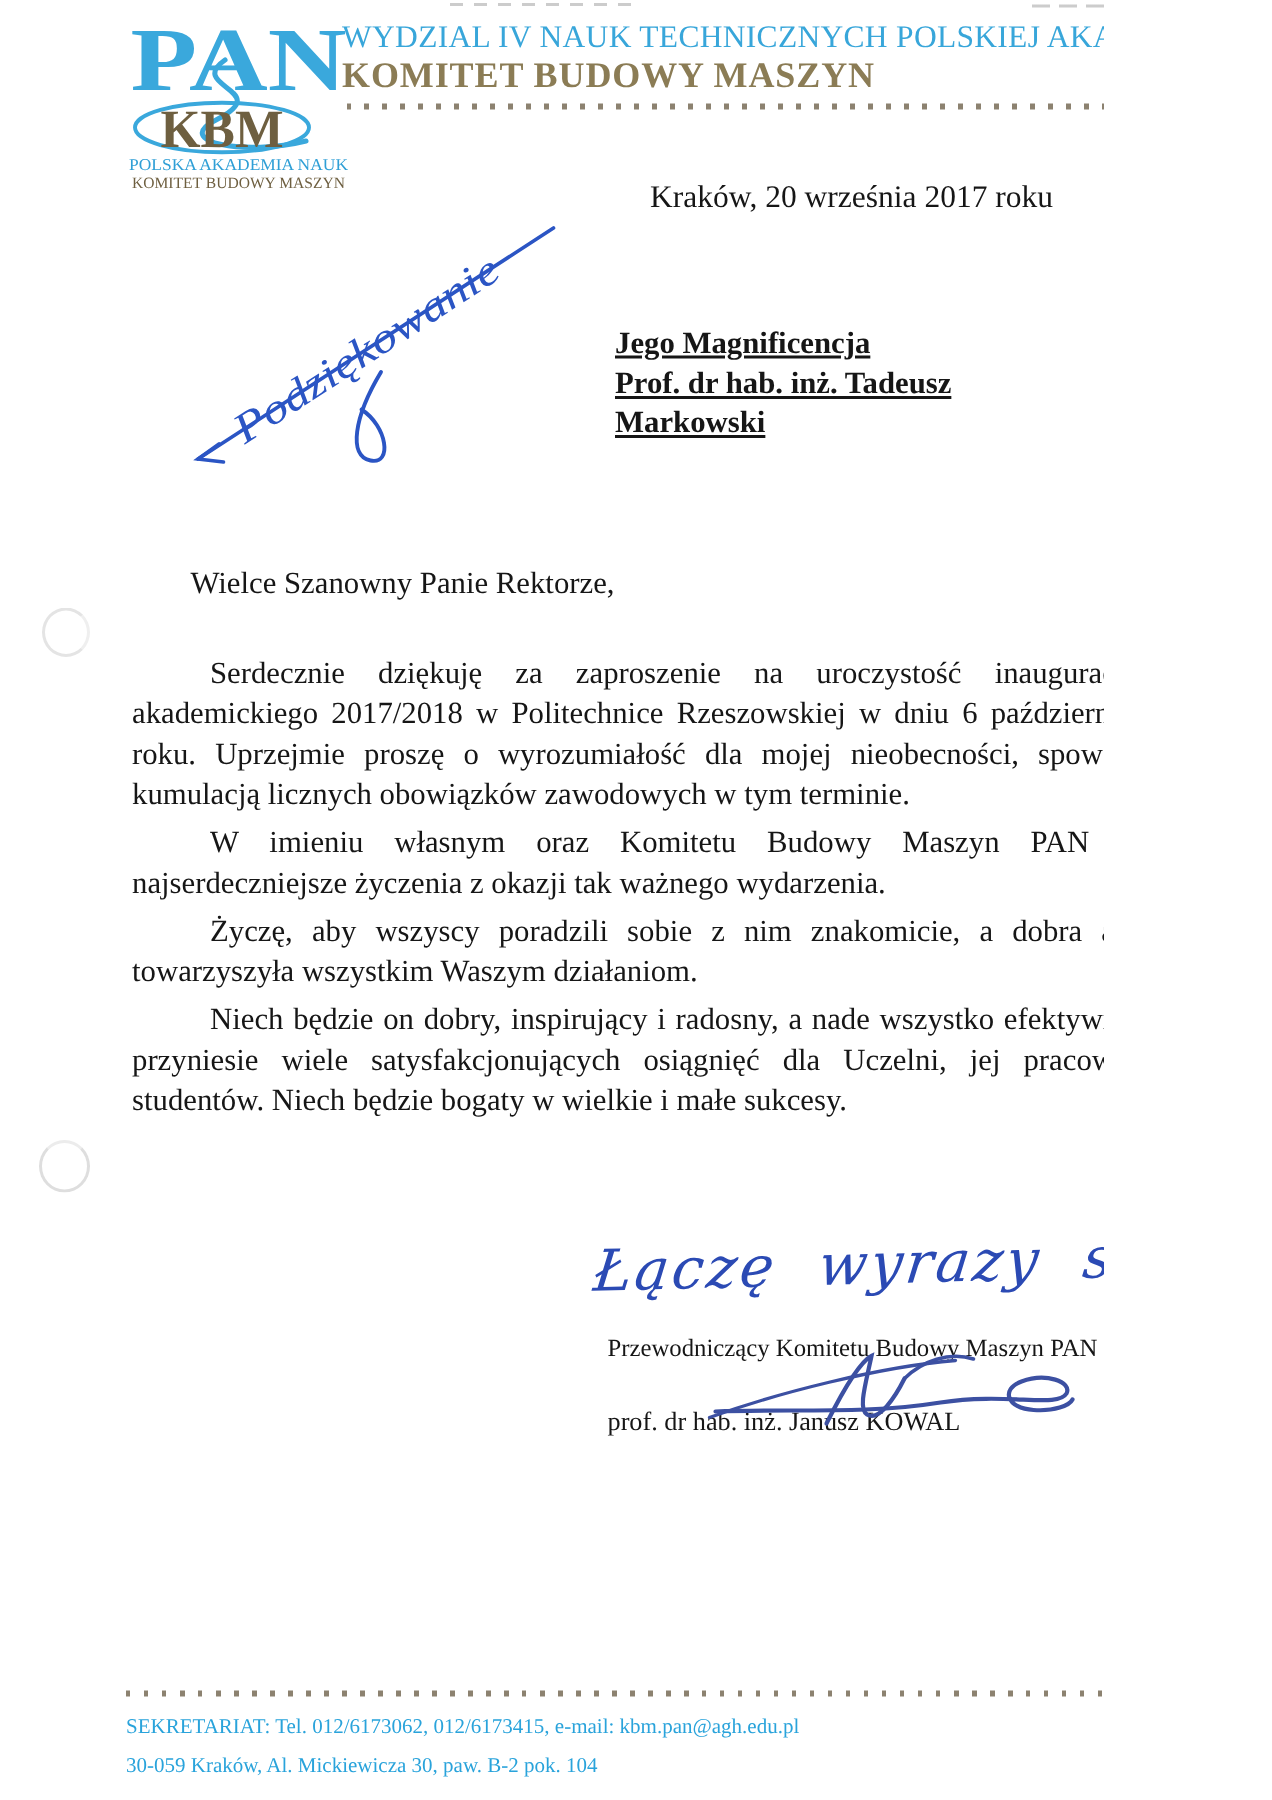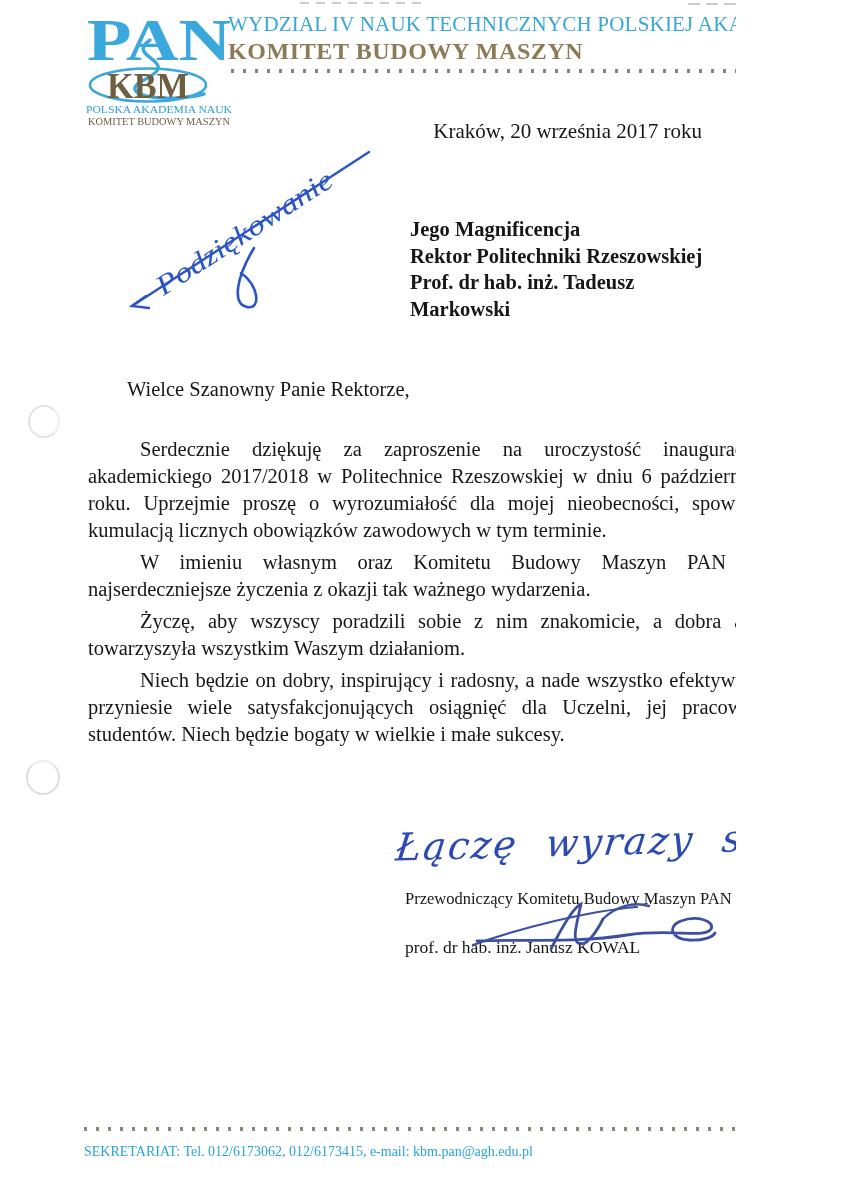"Jego Magnificencja" .recipient { text-decoration: none -> underline }
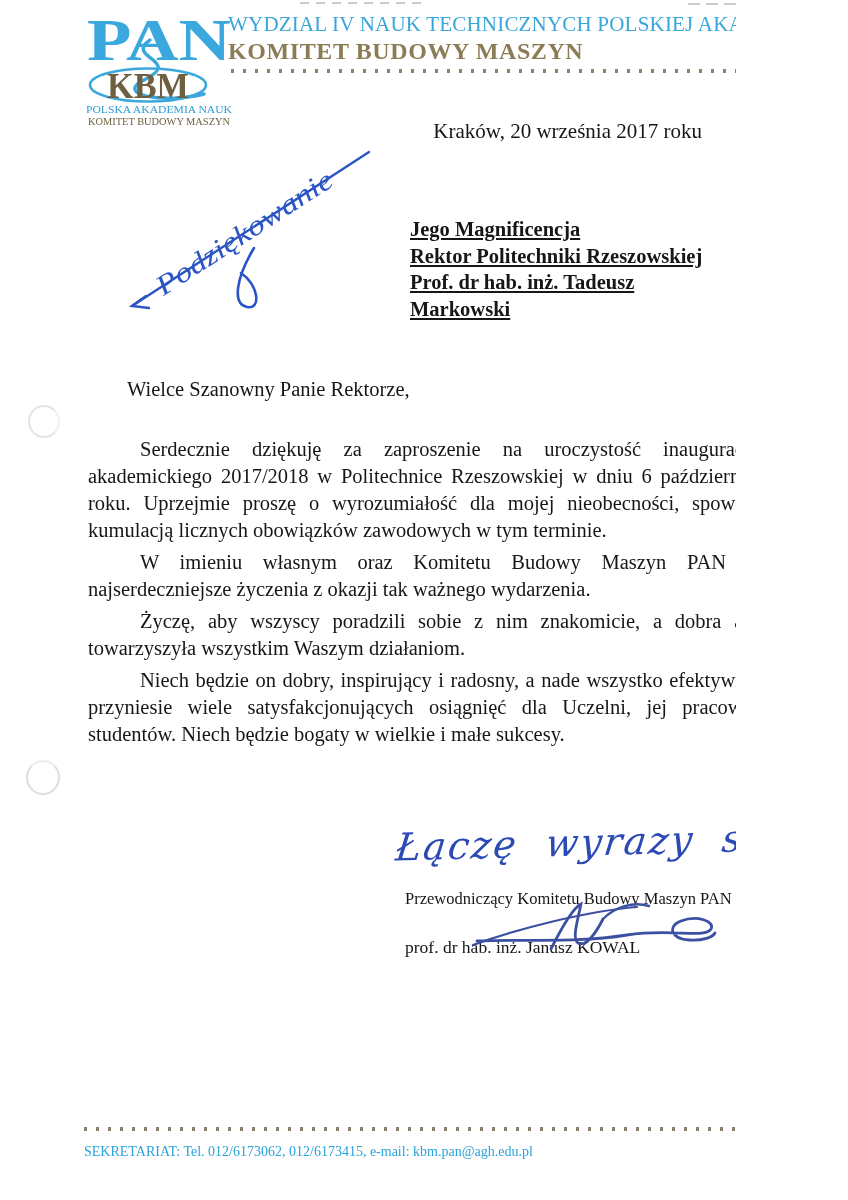"Rektor Politechniki Rzeszowskiej" div { html: <div>Rektor Politechniki Rzeszowskiej</div> -> none }
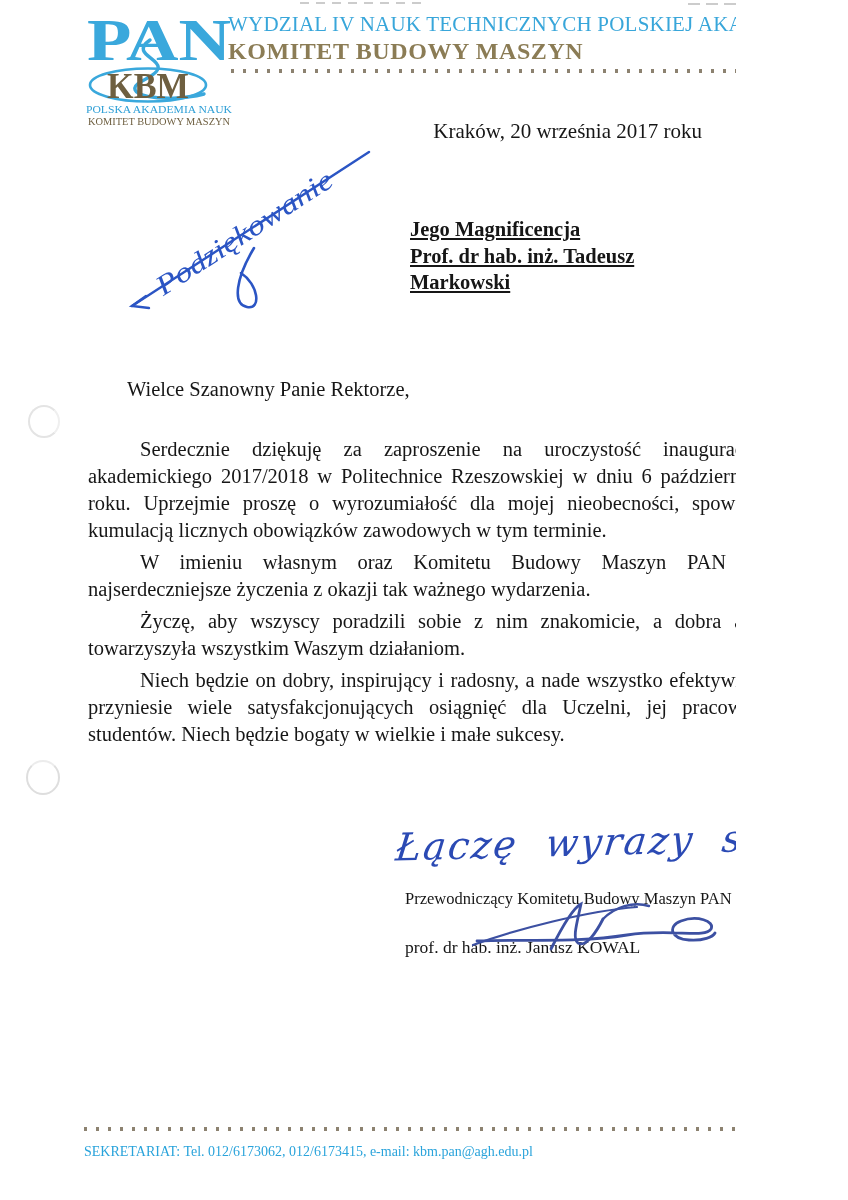"30-059 Kraków, Al. Mickiewicza 30," div { html: none -> <div>30-059 Kraków, Al. Mickiewicza 30, paw. B-2 pok. 104</div> }
